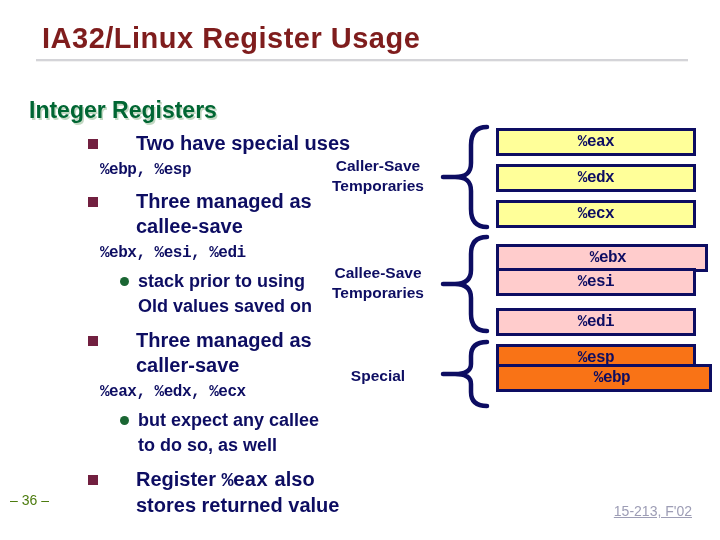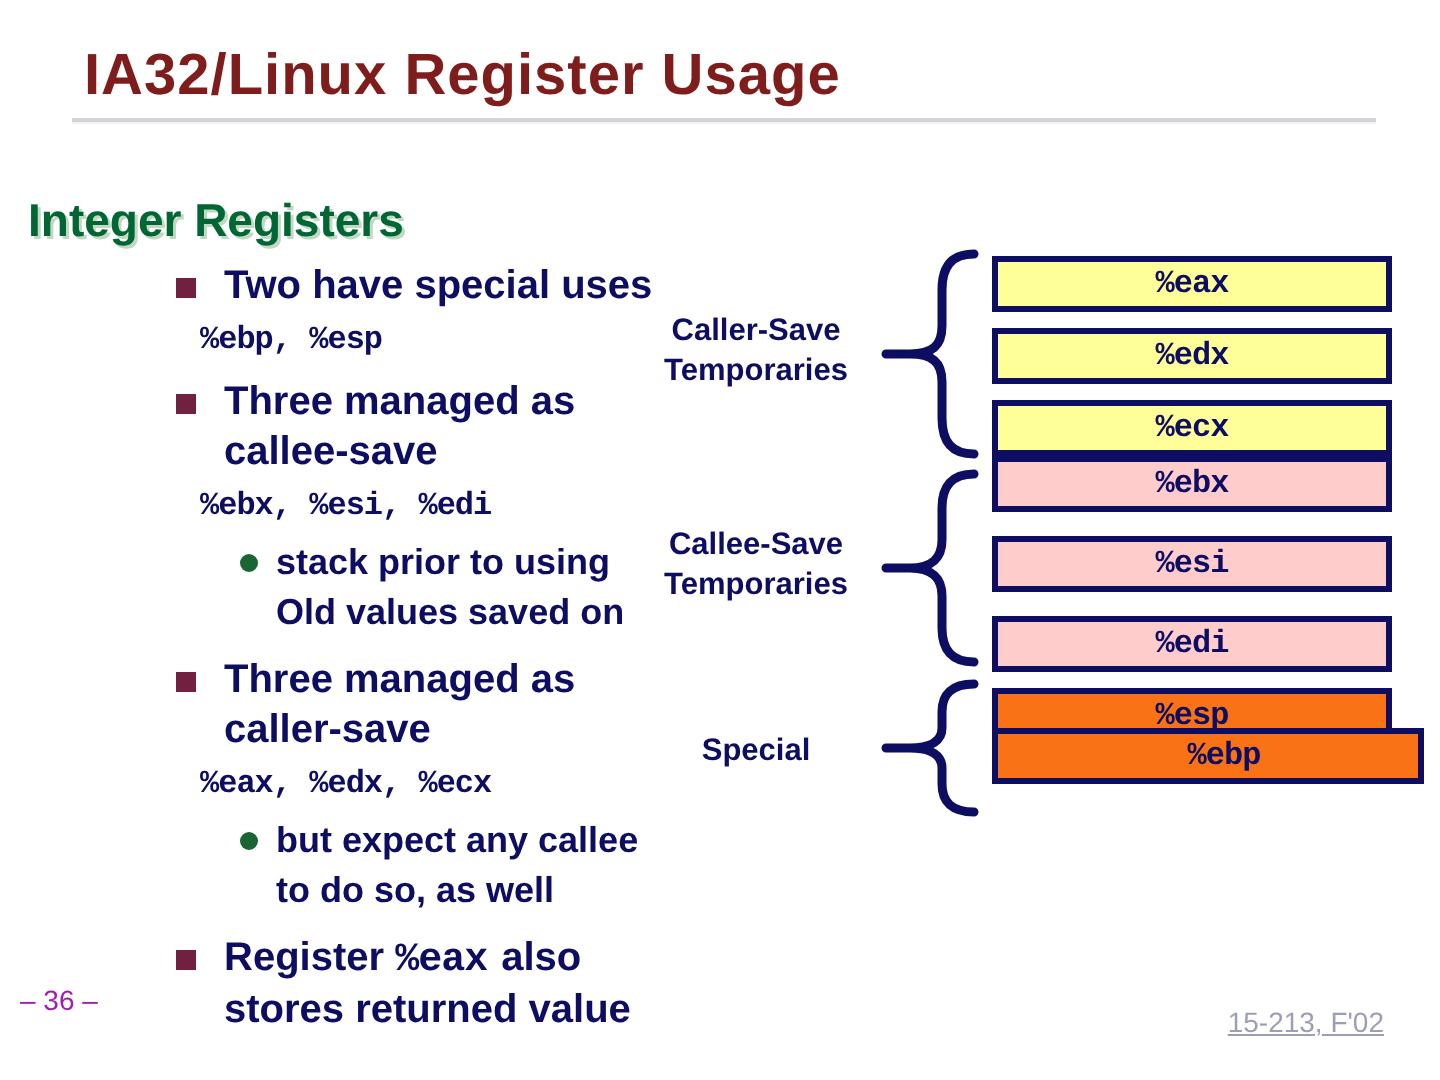"Integer Registers" .heading { left: 14px -> 29px }
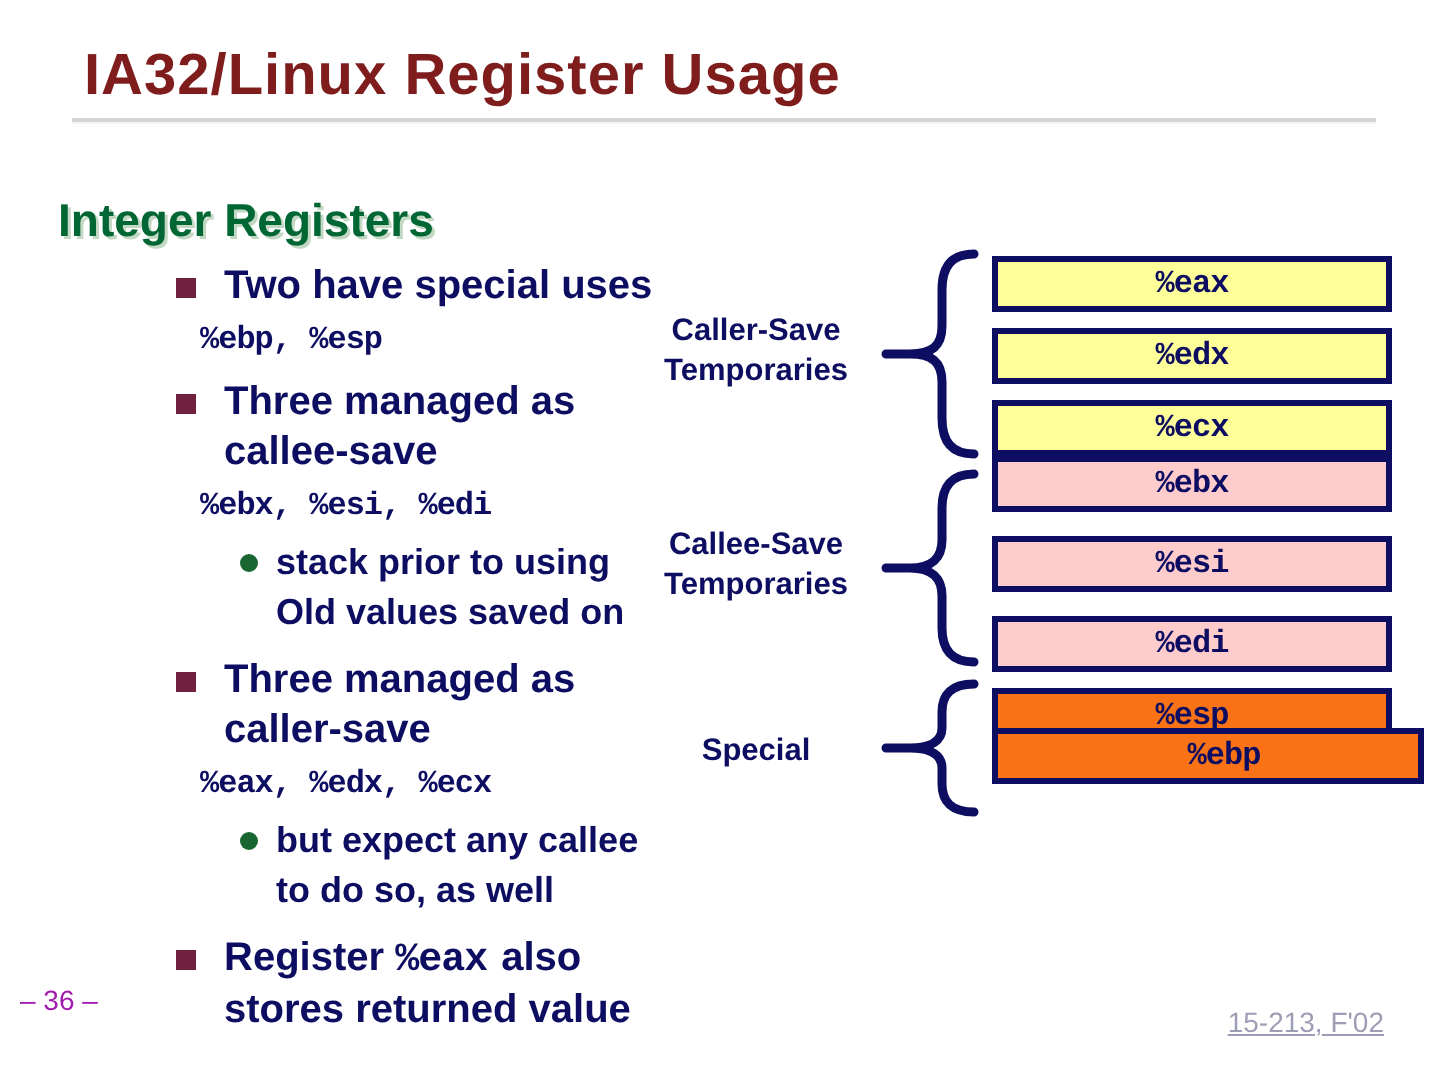"Two have special uses" .bullet-row { gap: none -> 24px }
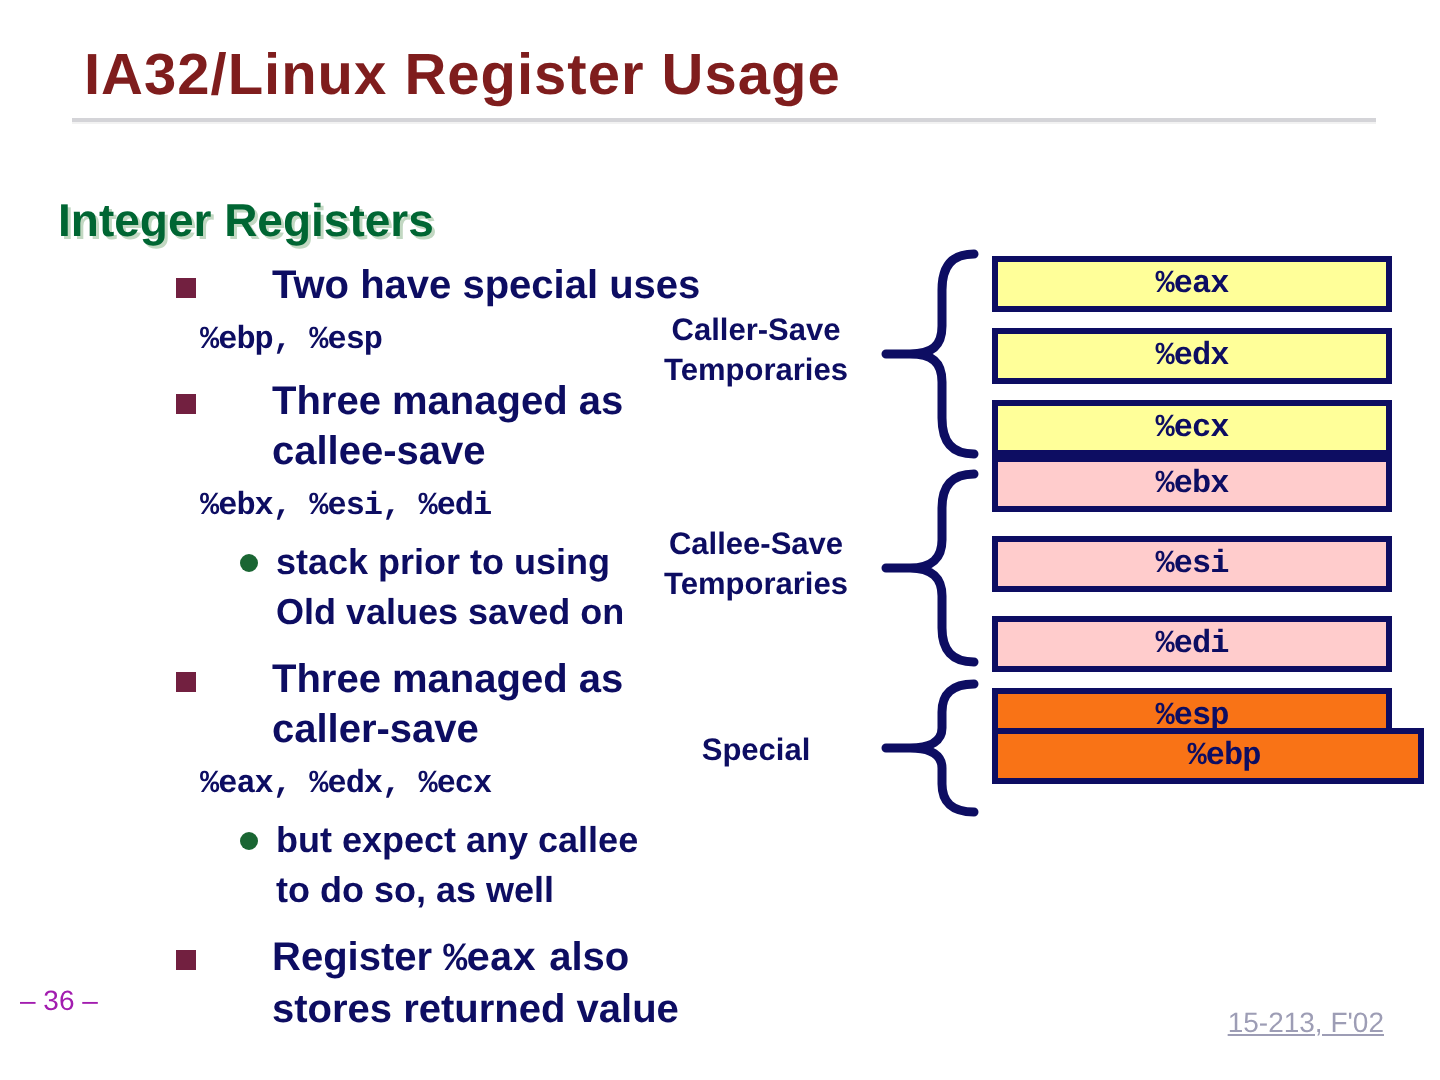"%ebx" div.reg-box { padding-left: none -> 12px; top: 228px -> 244px }
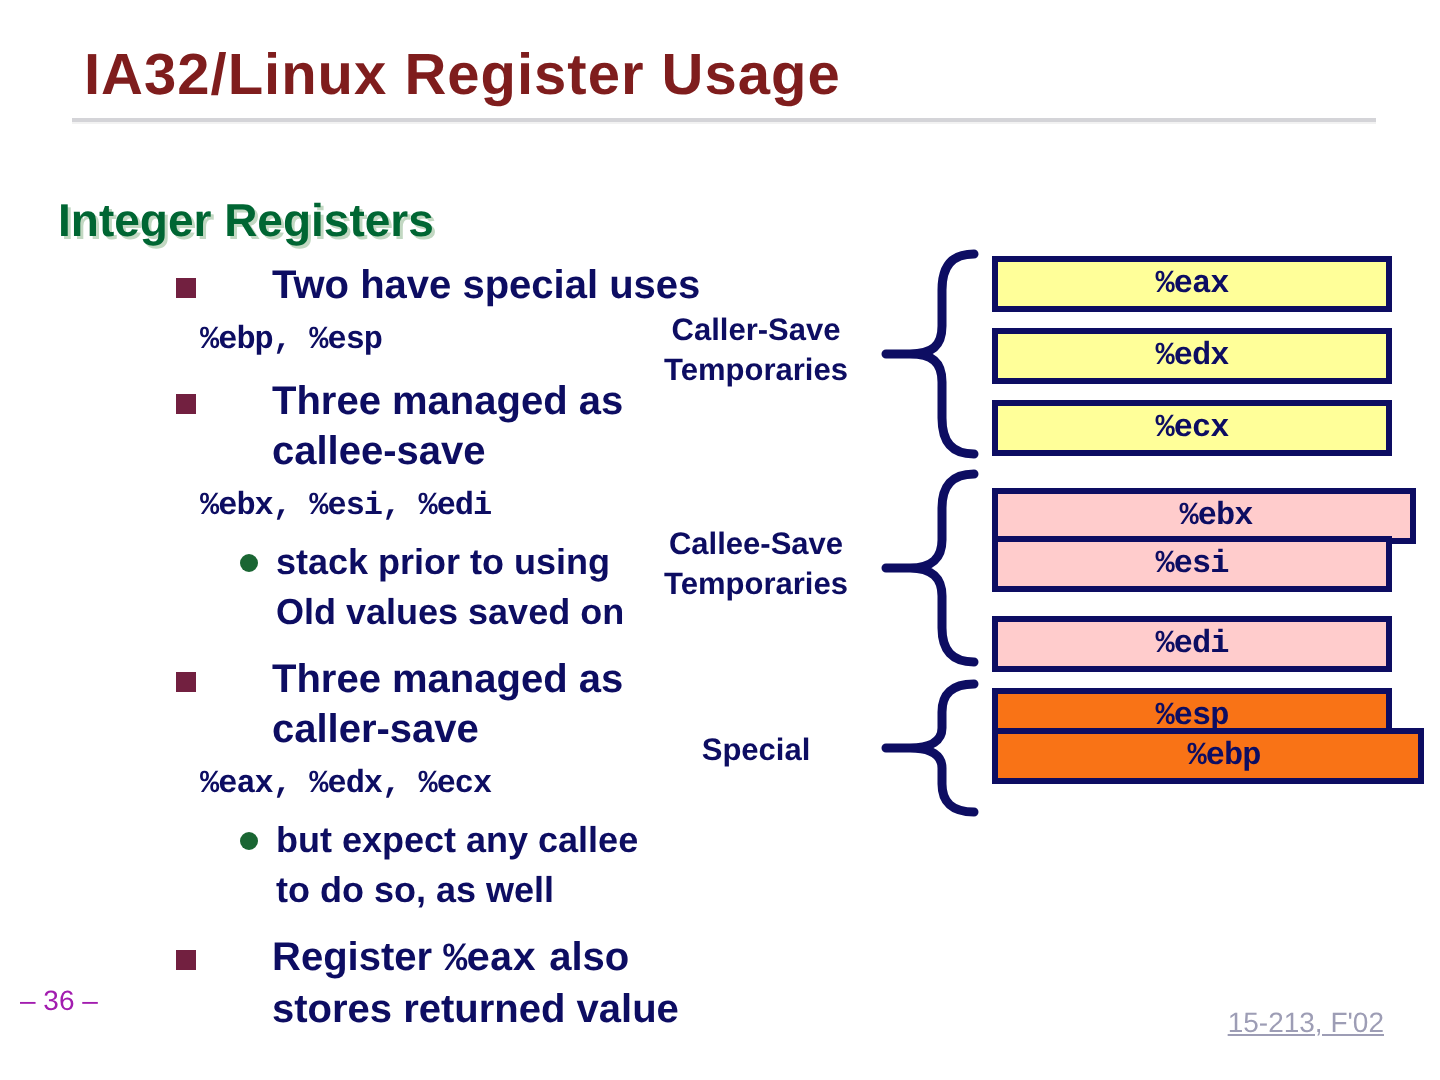"– 36 –" .page-num { color: #a21caf -> #4d7c0f }
